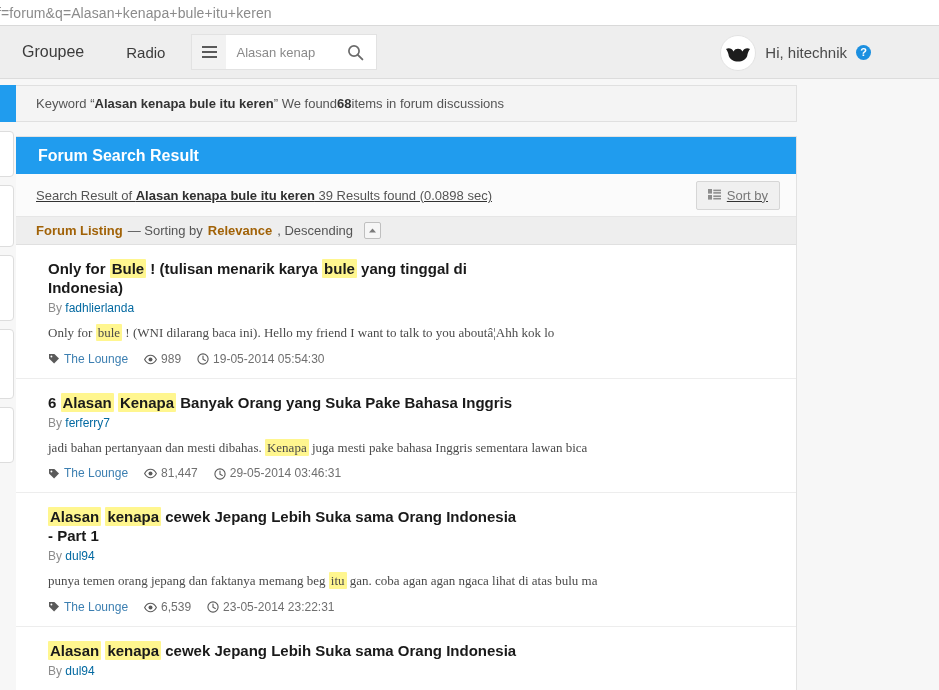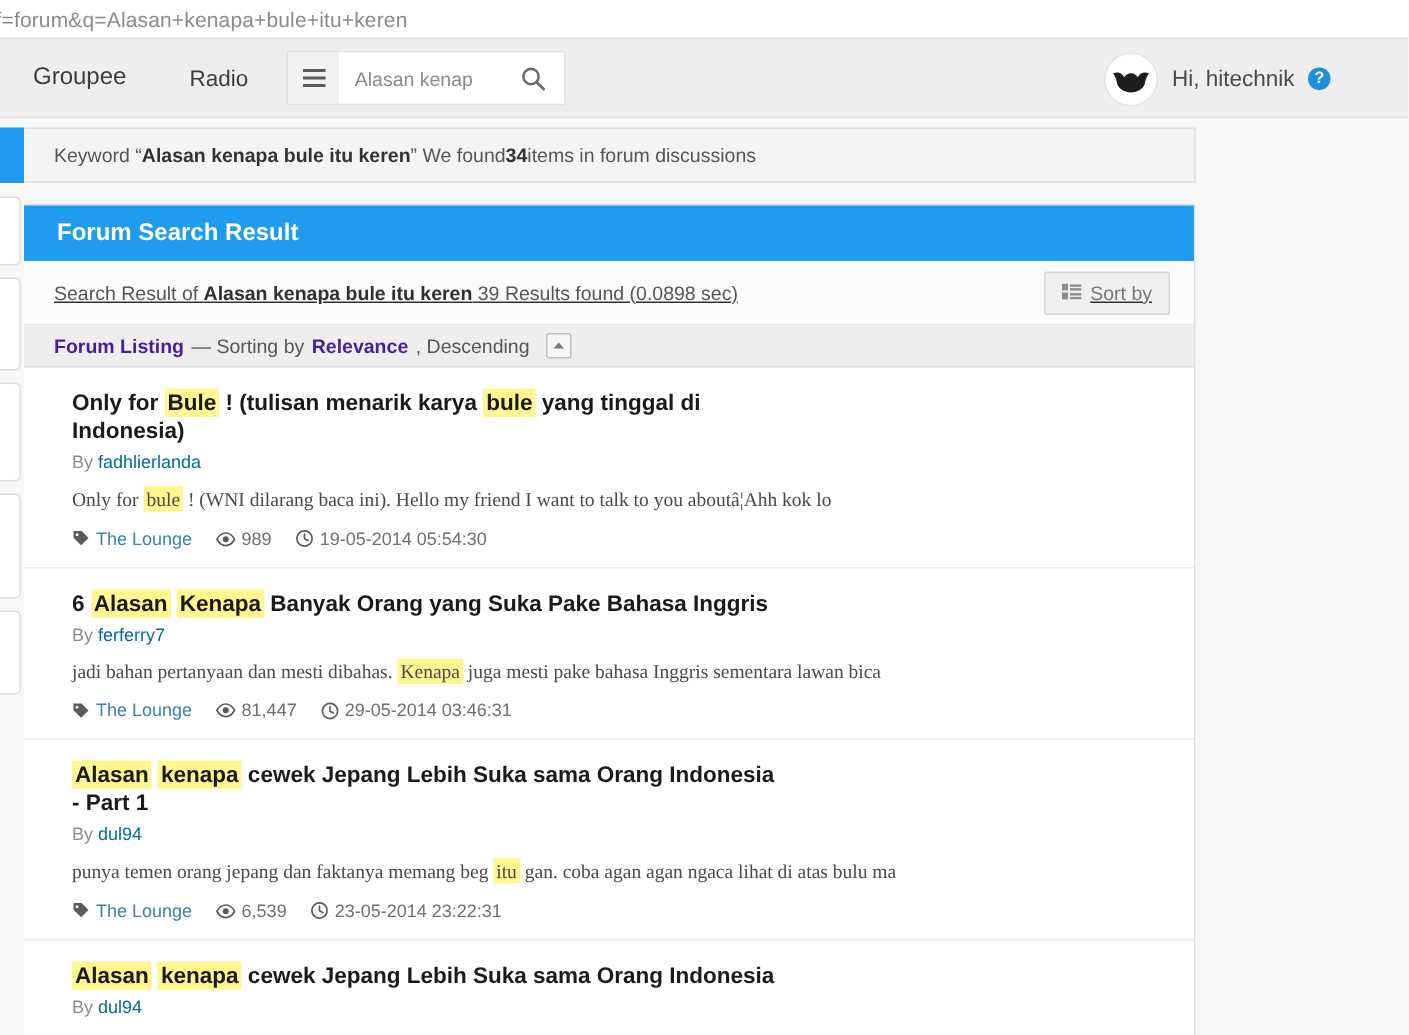"Hi, hitechnik" #nav-right { right: 52px -> 68px }
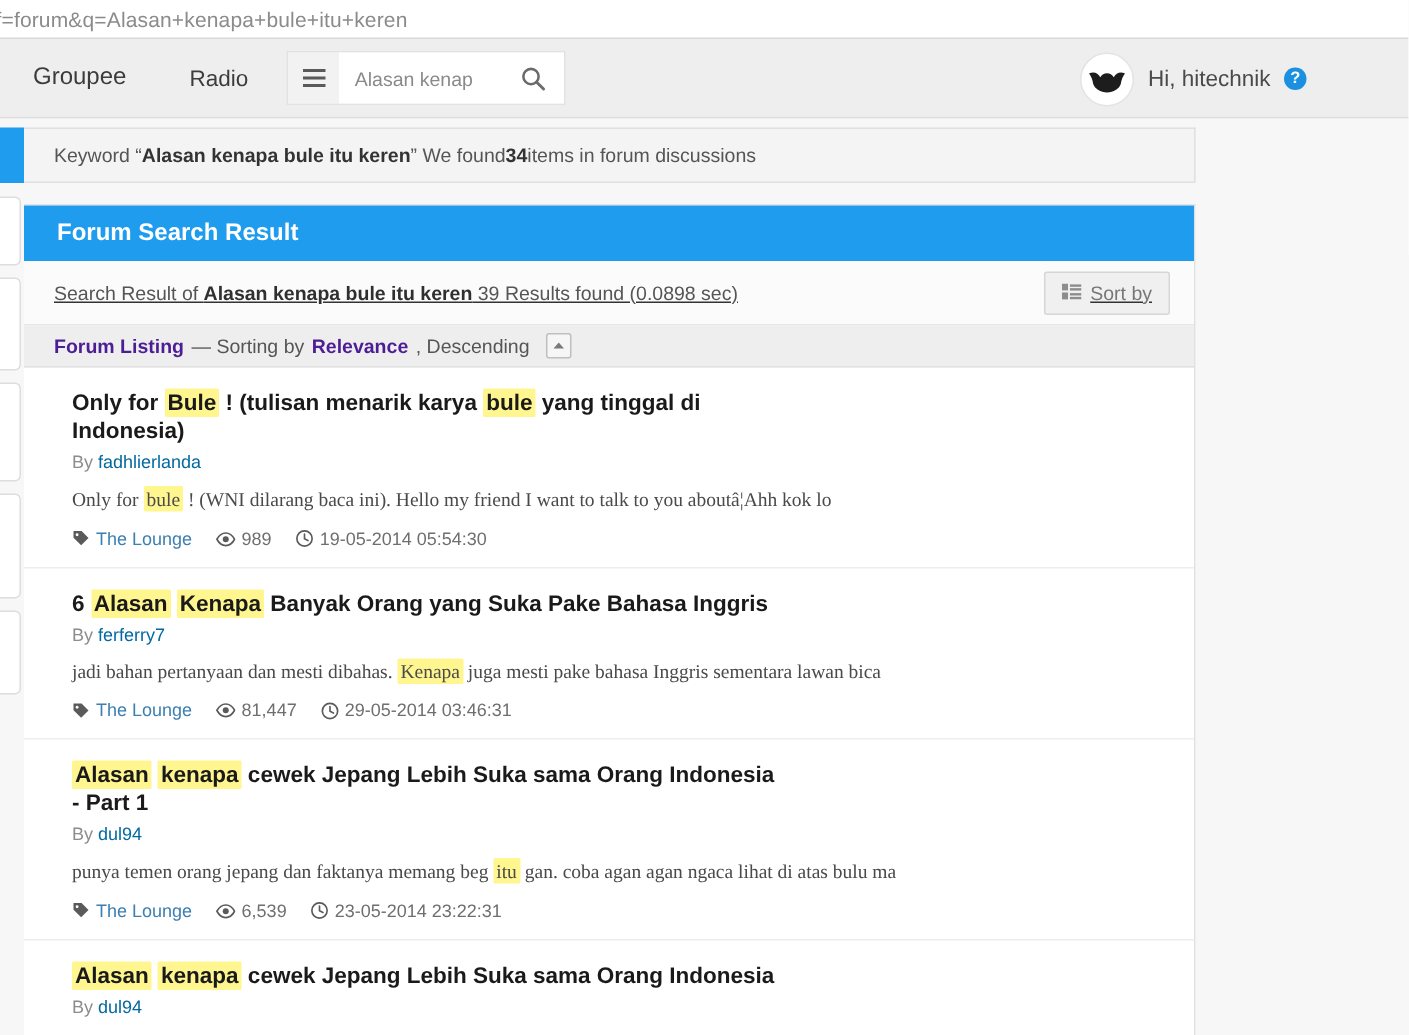"34" b { text: 34 -> 68 }
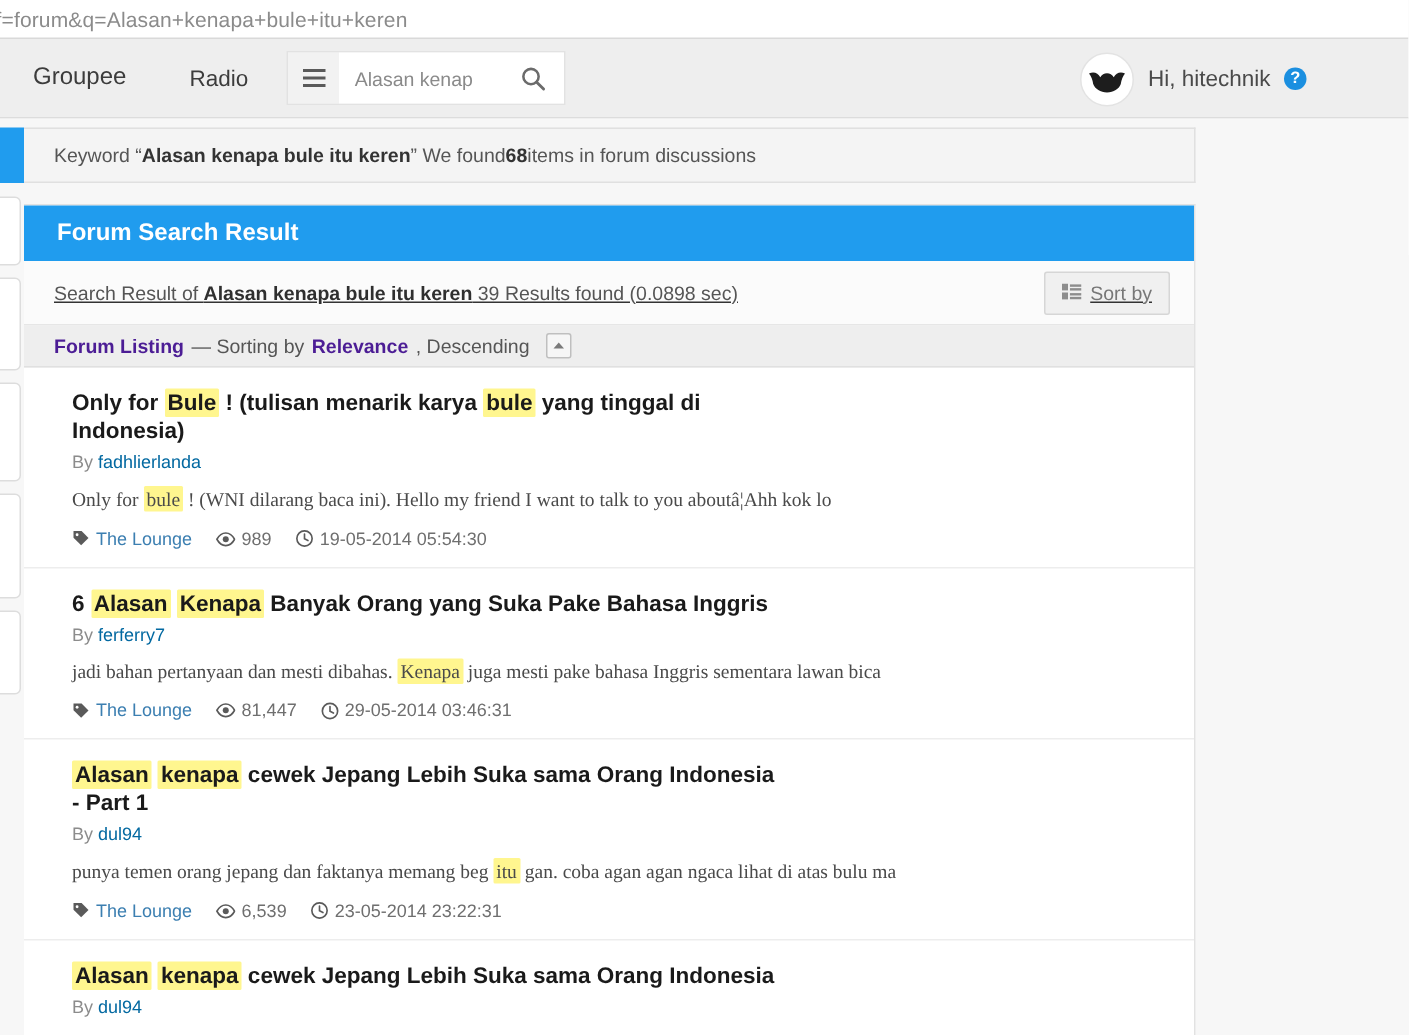"Forum Listing" #listing-header b { color: #4c1d95 -> #a16207 }
